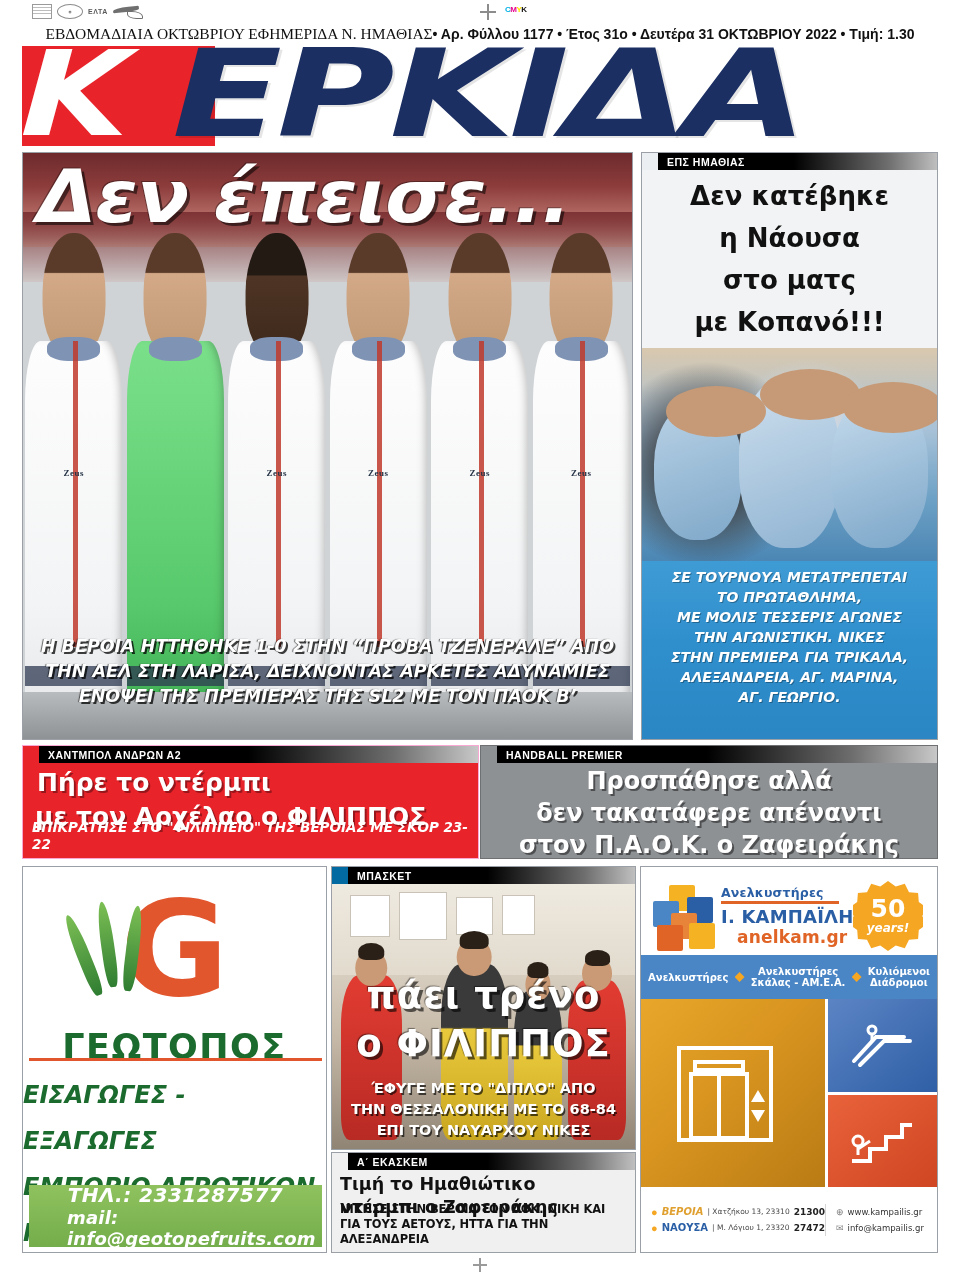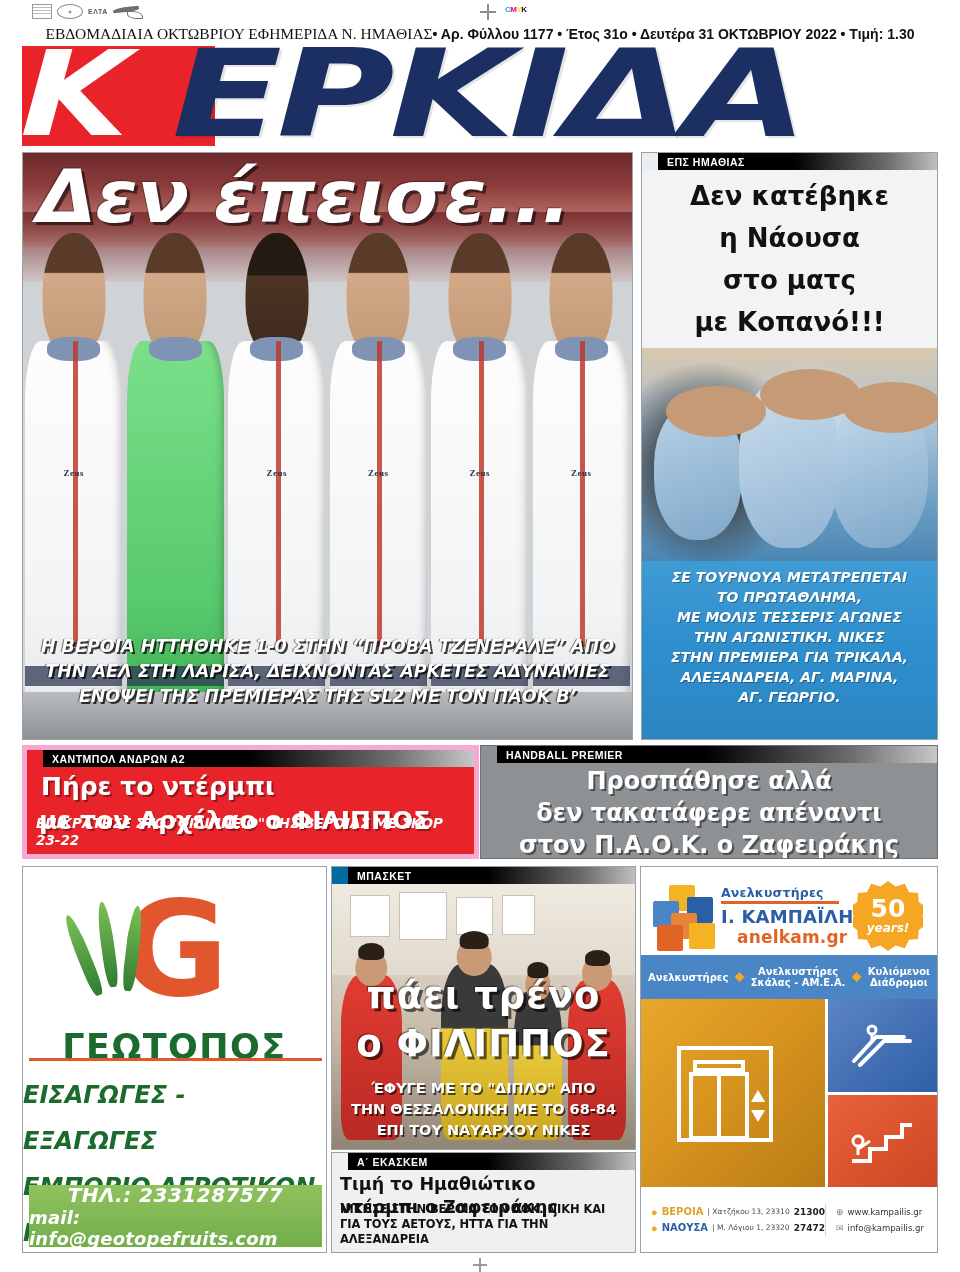"ΧΑΝΤΜΠΟΛ ΑΝΔΡΩΝ Α2" .hb-left { border: 5px solid #f9a8d4 -> 1px solid #f9a8d4 }
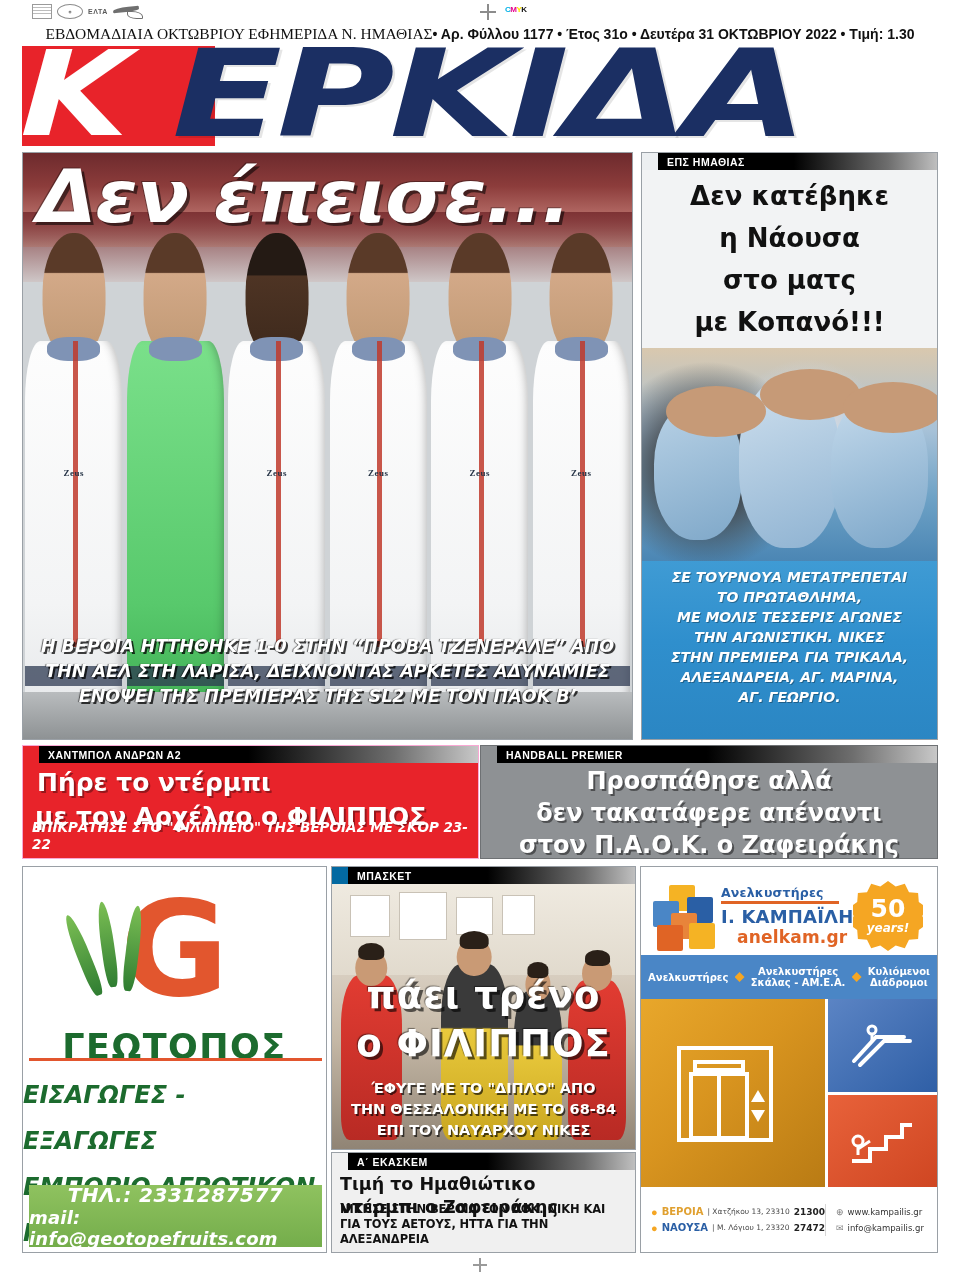"mail: info@geotopefruits.com" .geo-mail { padding-left: none -> 38px }
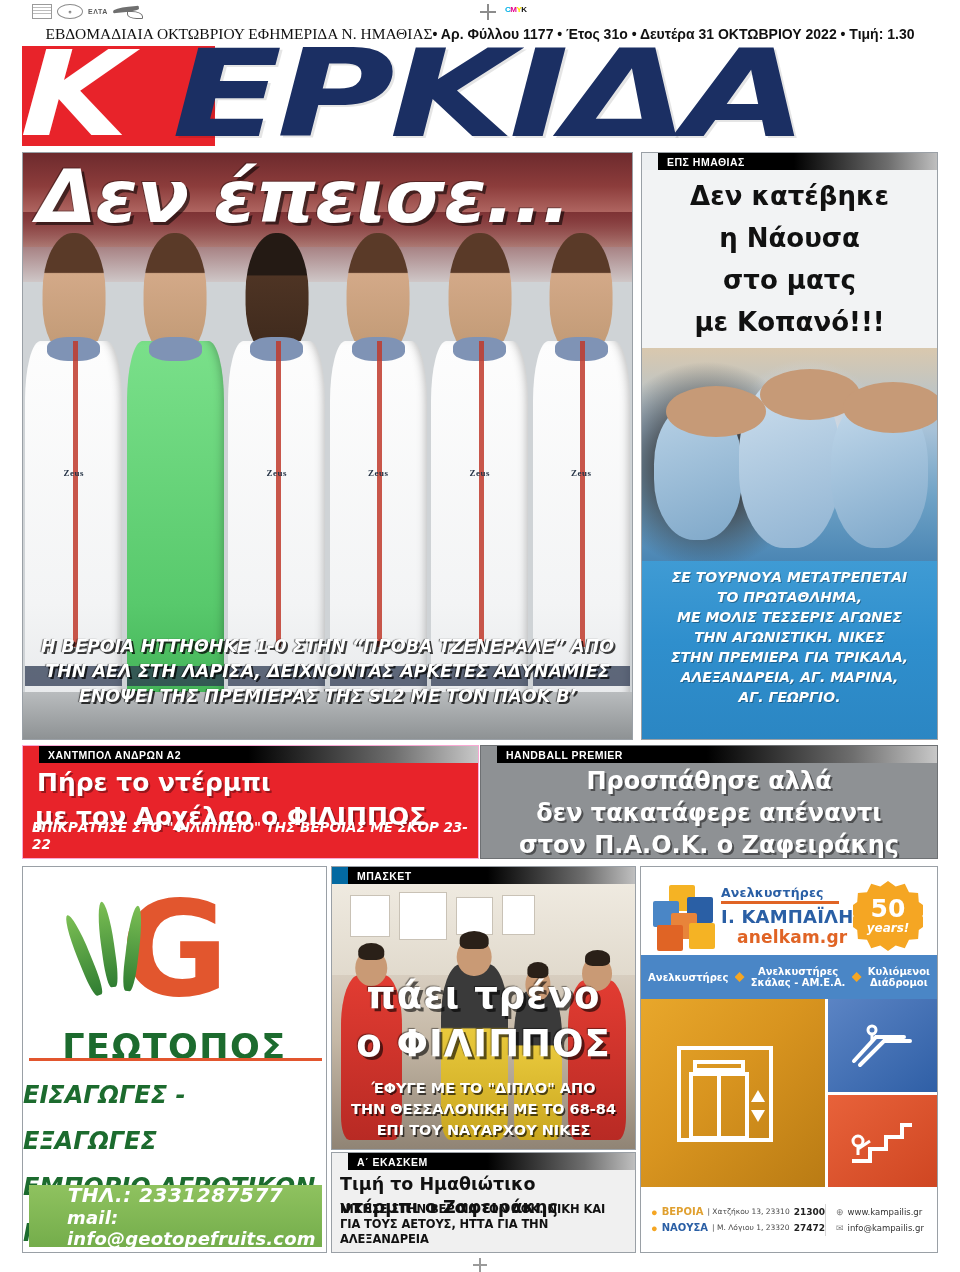"ΒΕΡΟΙΑ" .kp-city.o { font-style: none -> italic }
